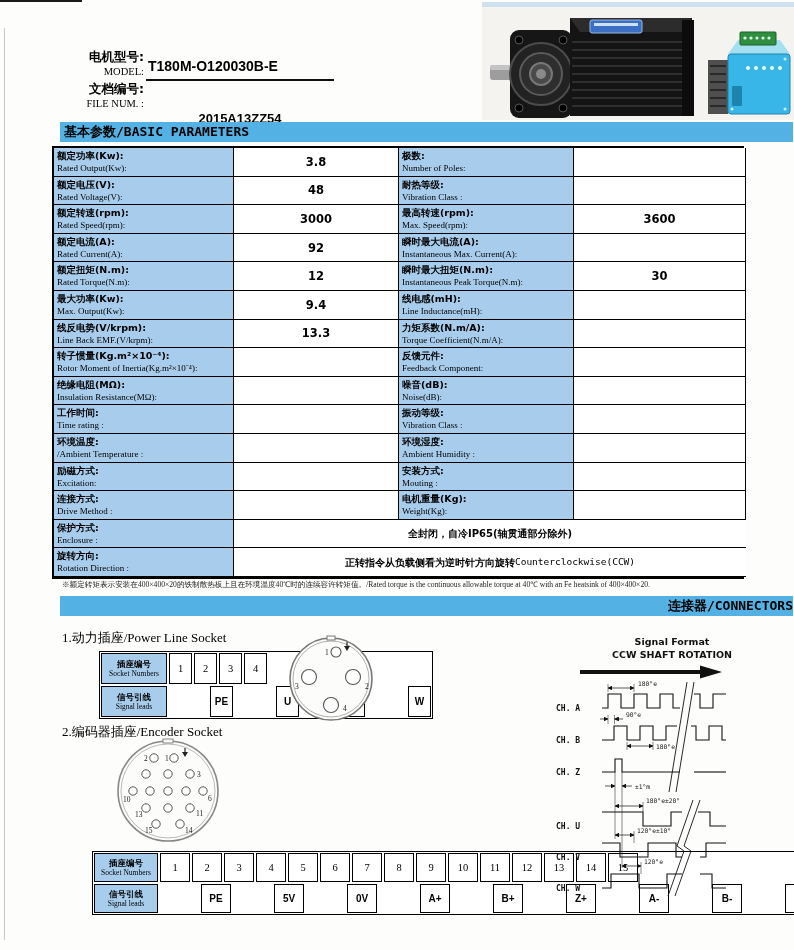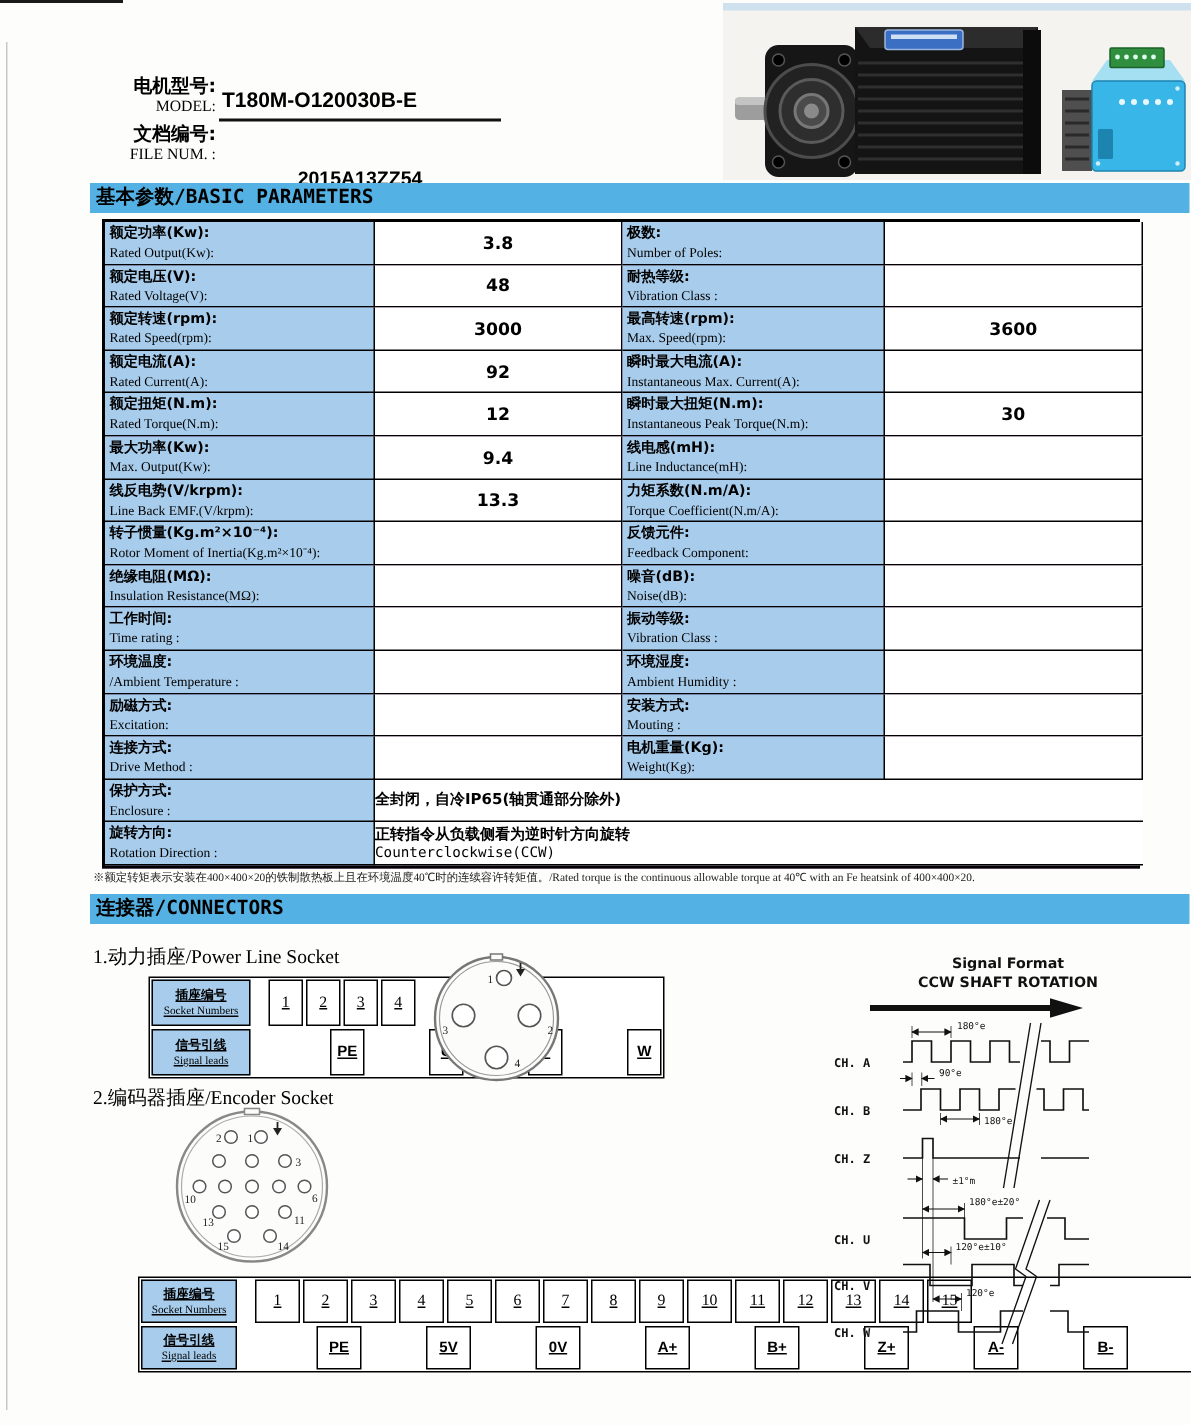"额定功率(Kw):" .pgrid { background: #701a75 -> #0c4a6e; left: 68px -> 52px }
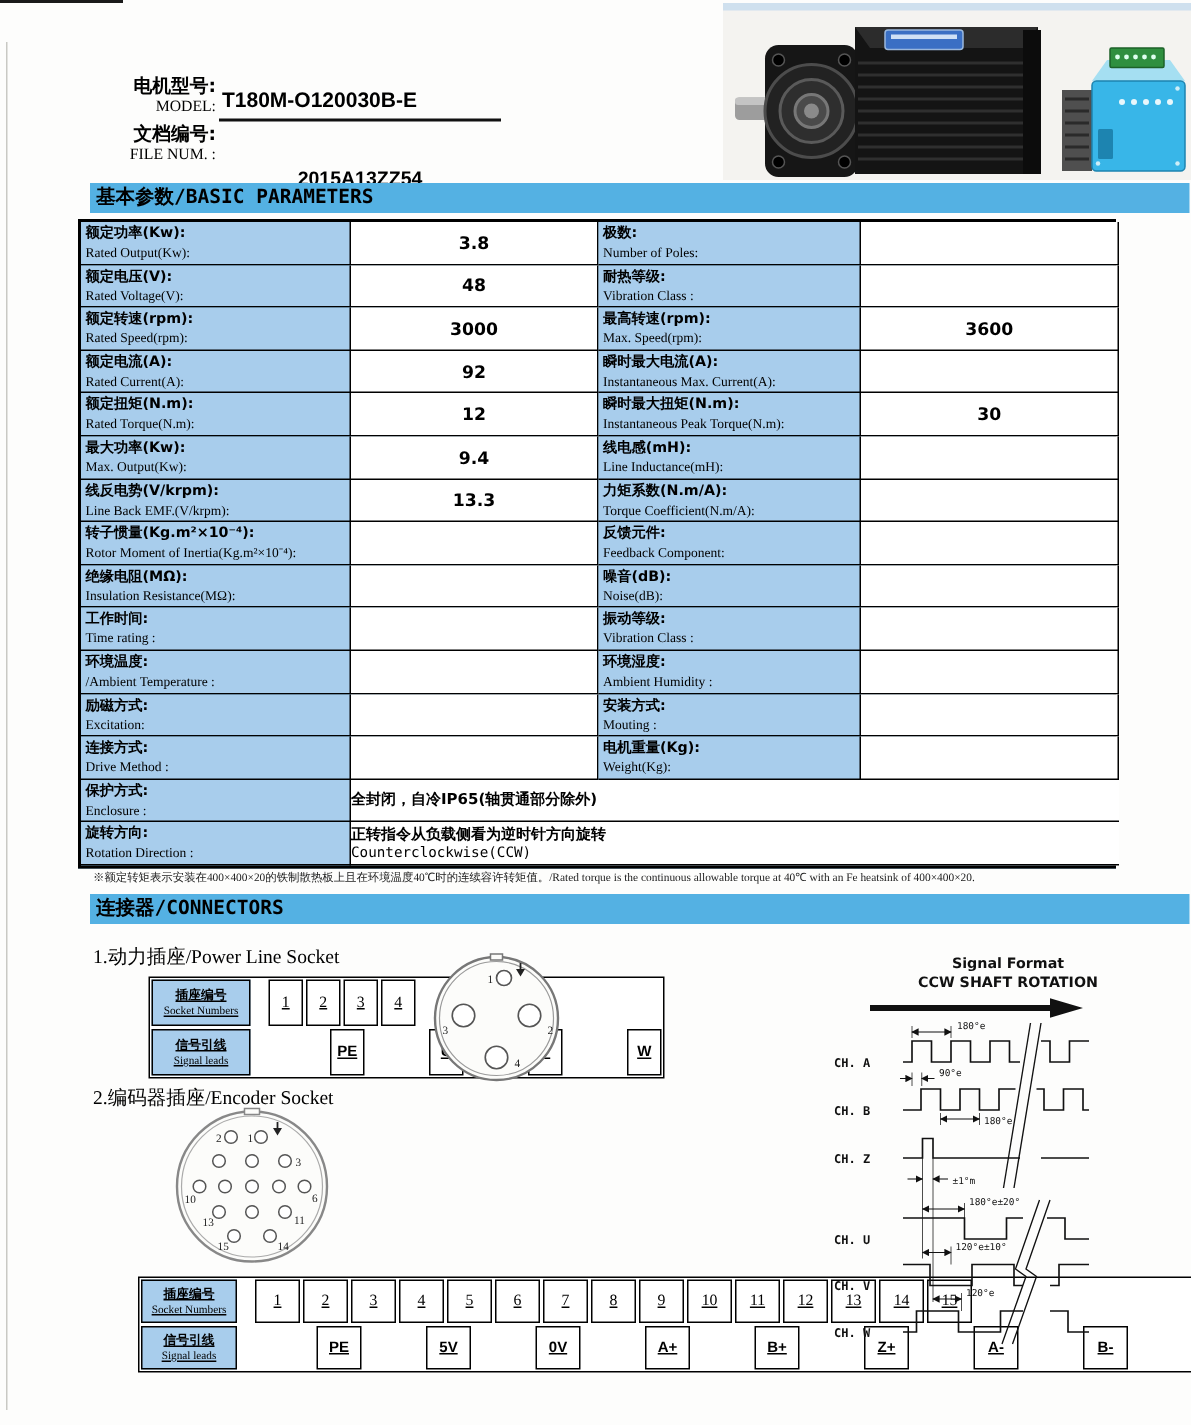"全封闭，自冷IP65(轴贯通部分除外)" .vspan { align-items: flex-start -> center; flex-direction: column -> none }
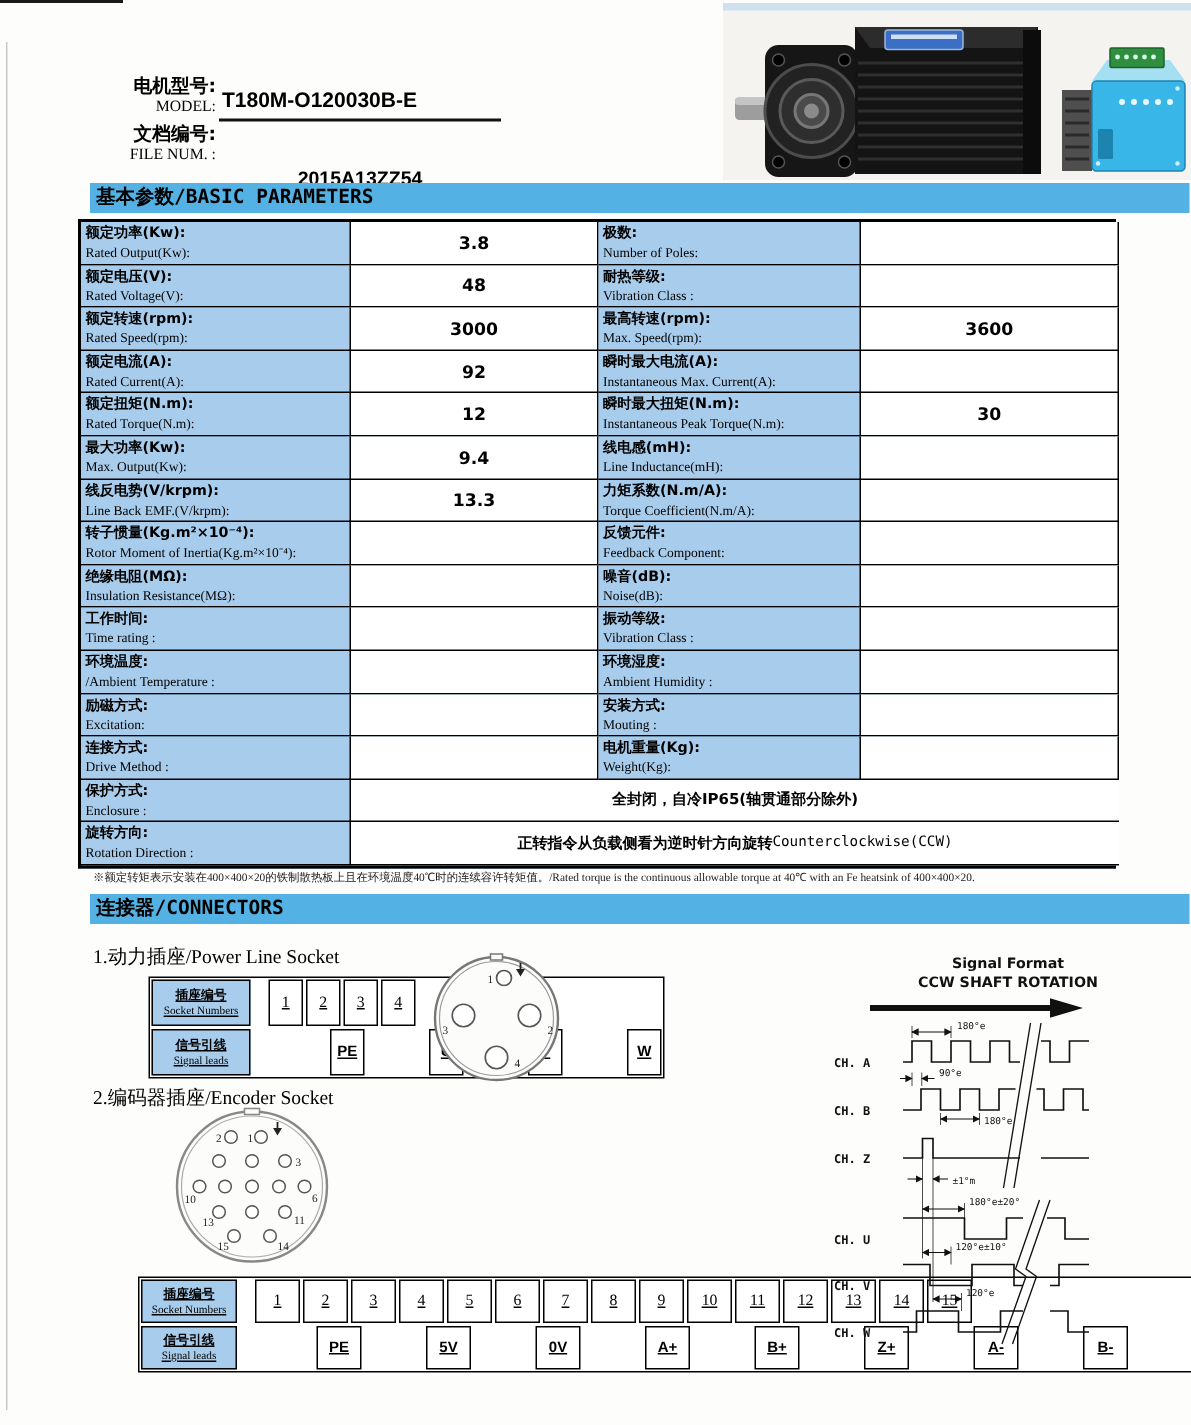"连接器/CONNECTORS" .secbar.conn { text-align: none -> right }
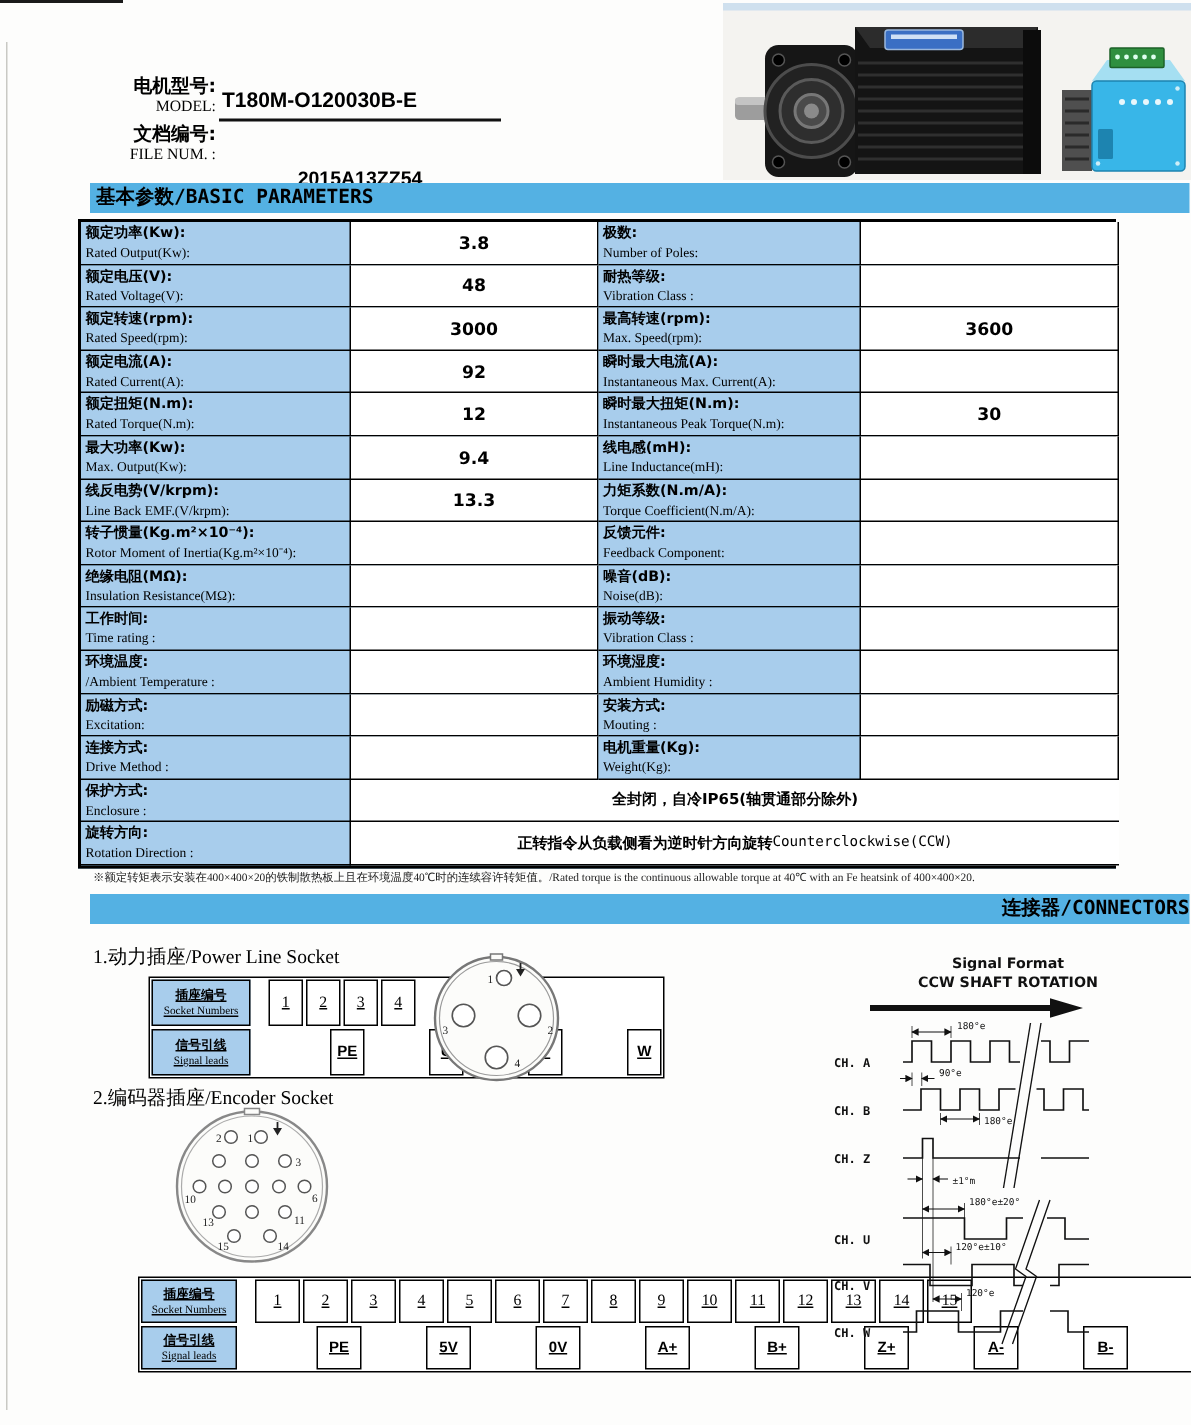"插座编号" .srow { gap: 12px -> 2px; text-decoration: underline -> none }
